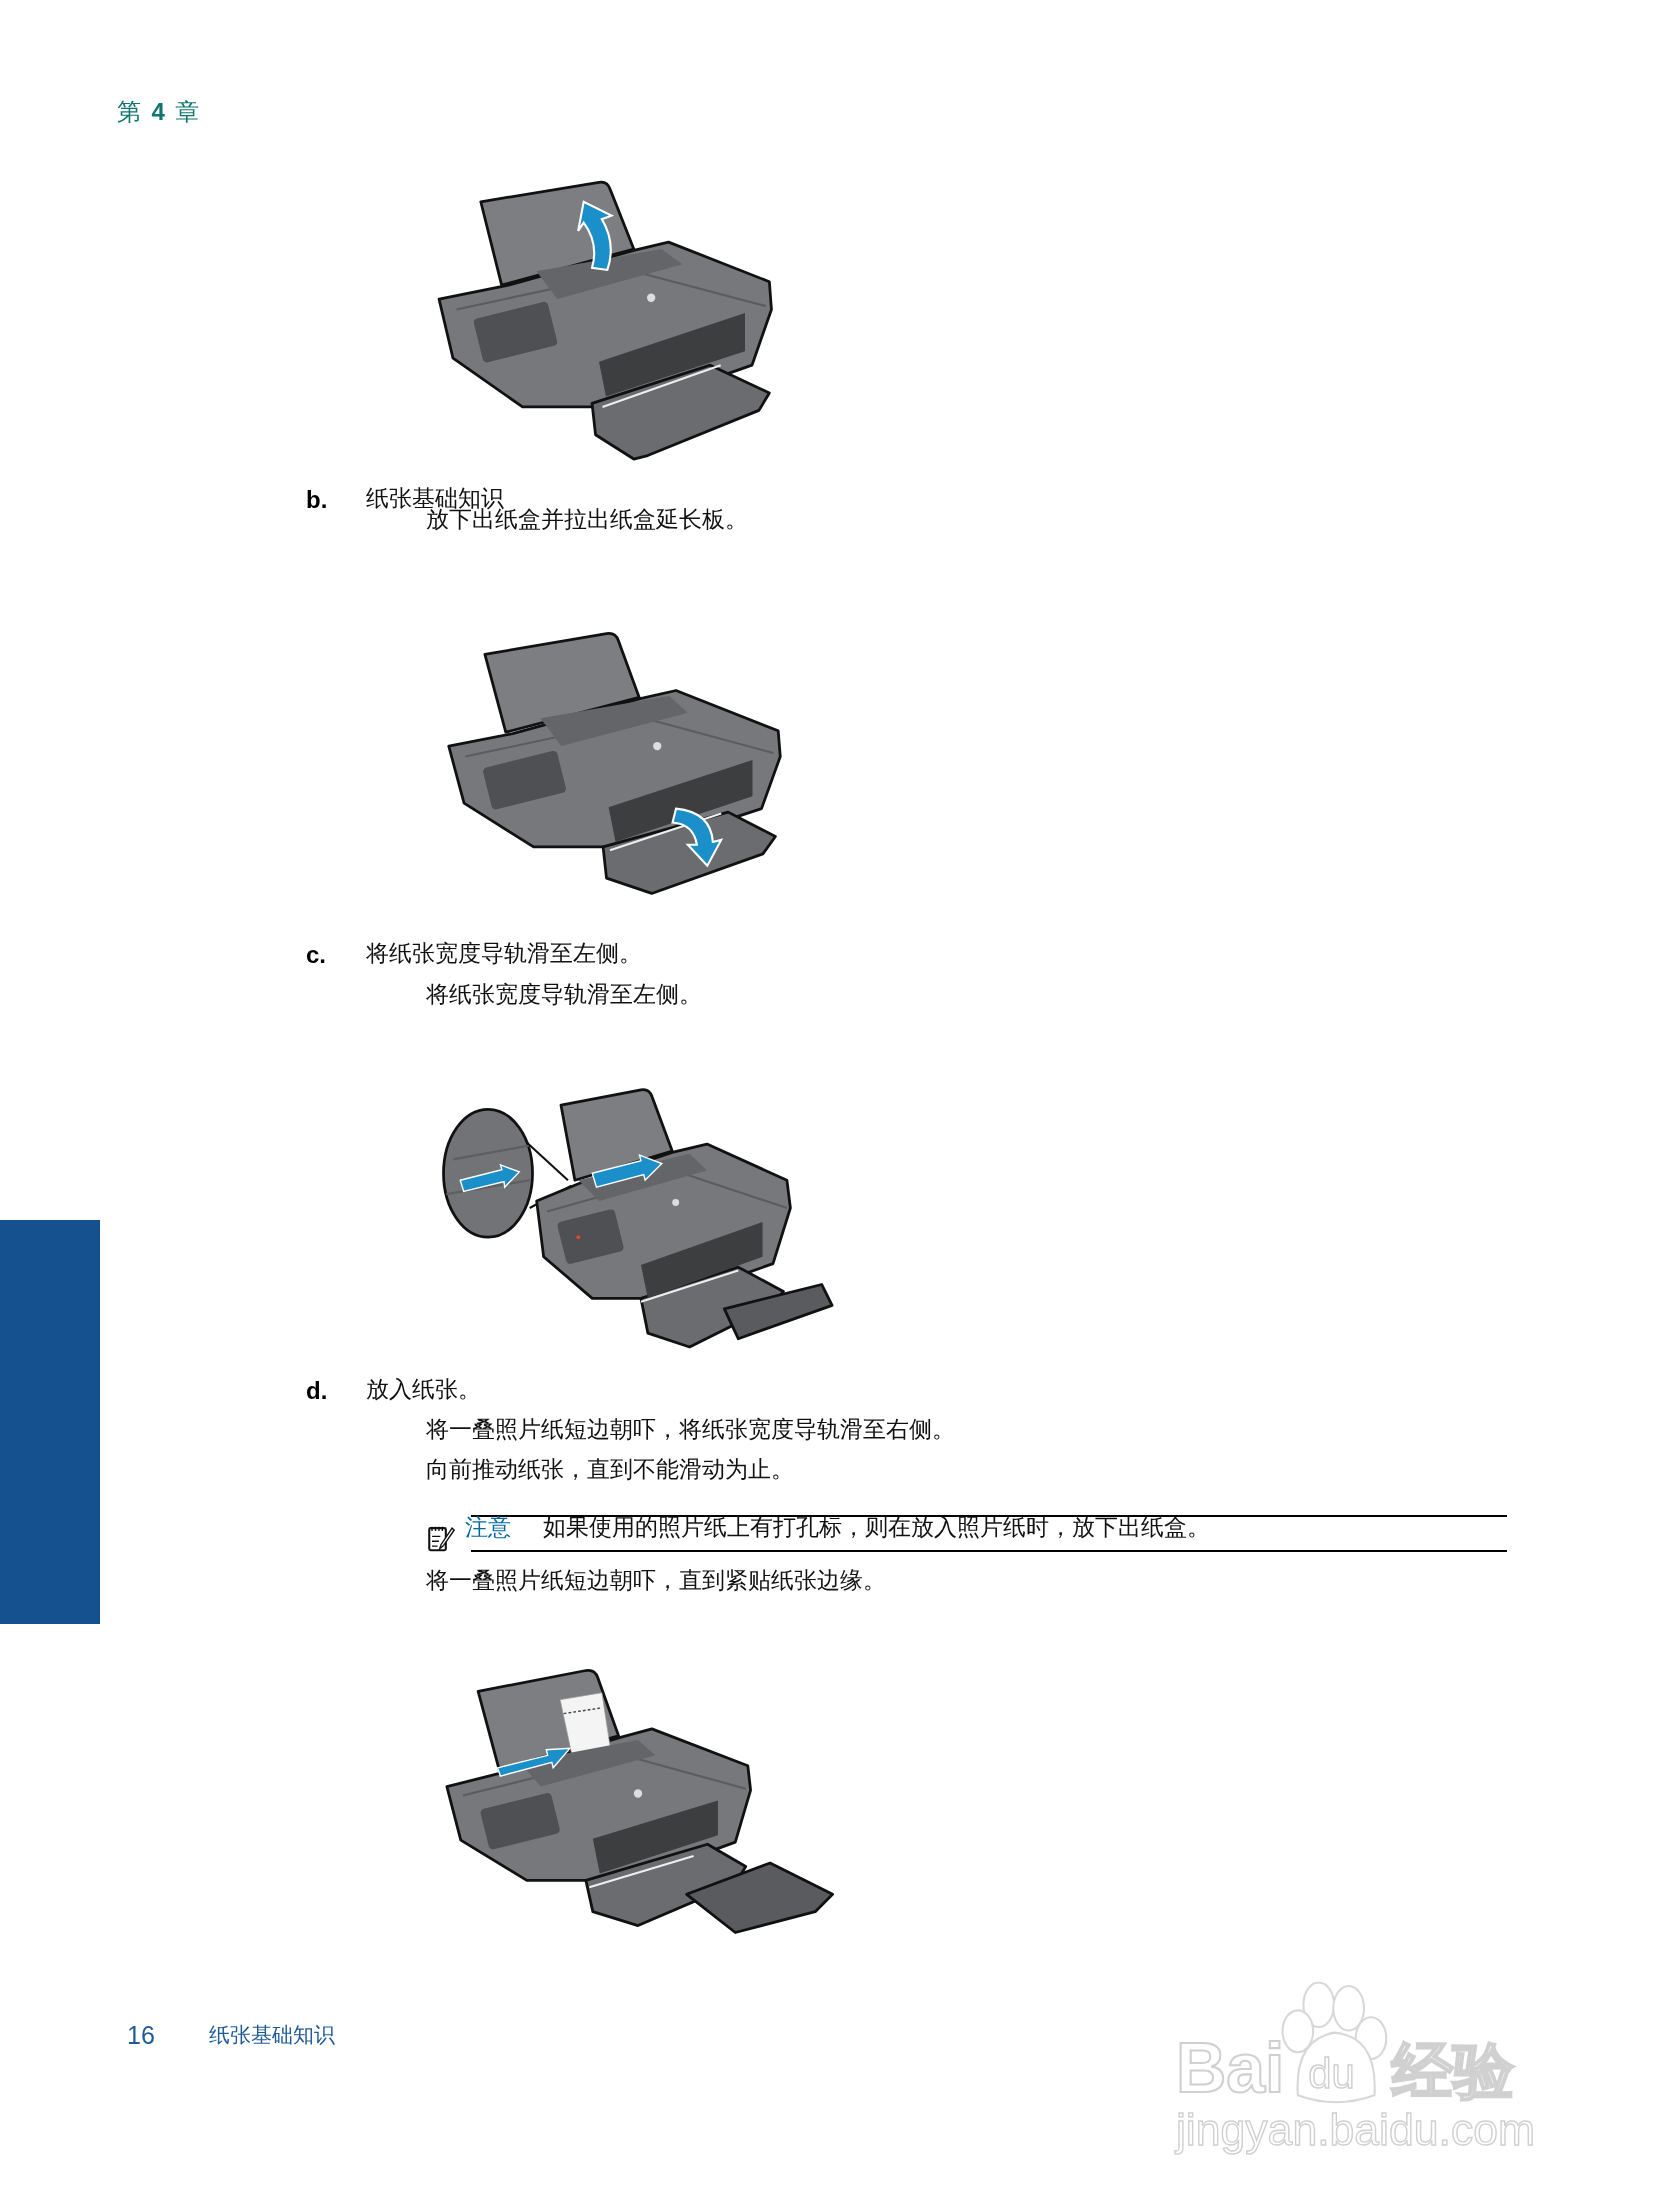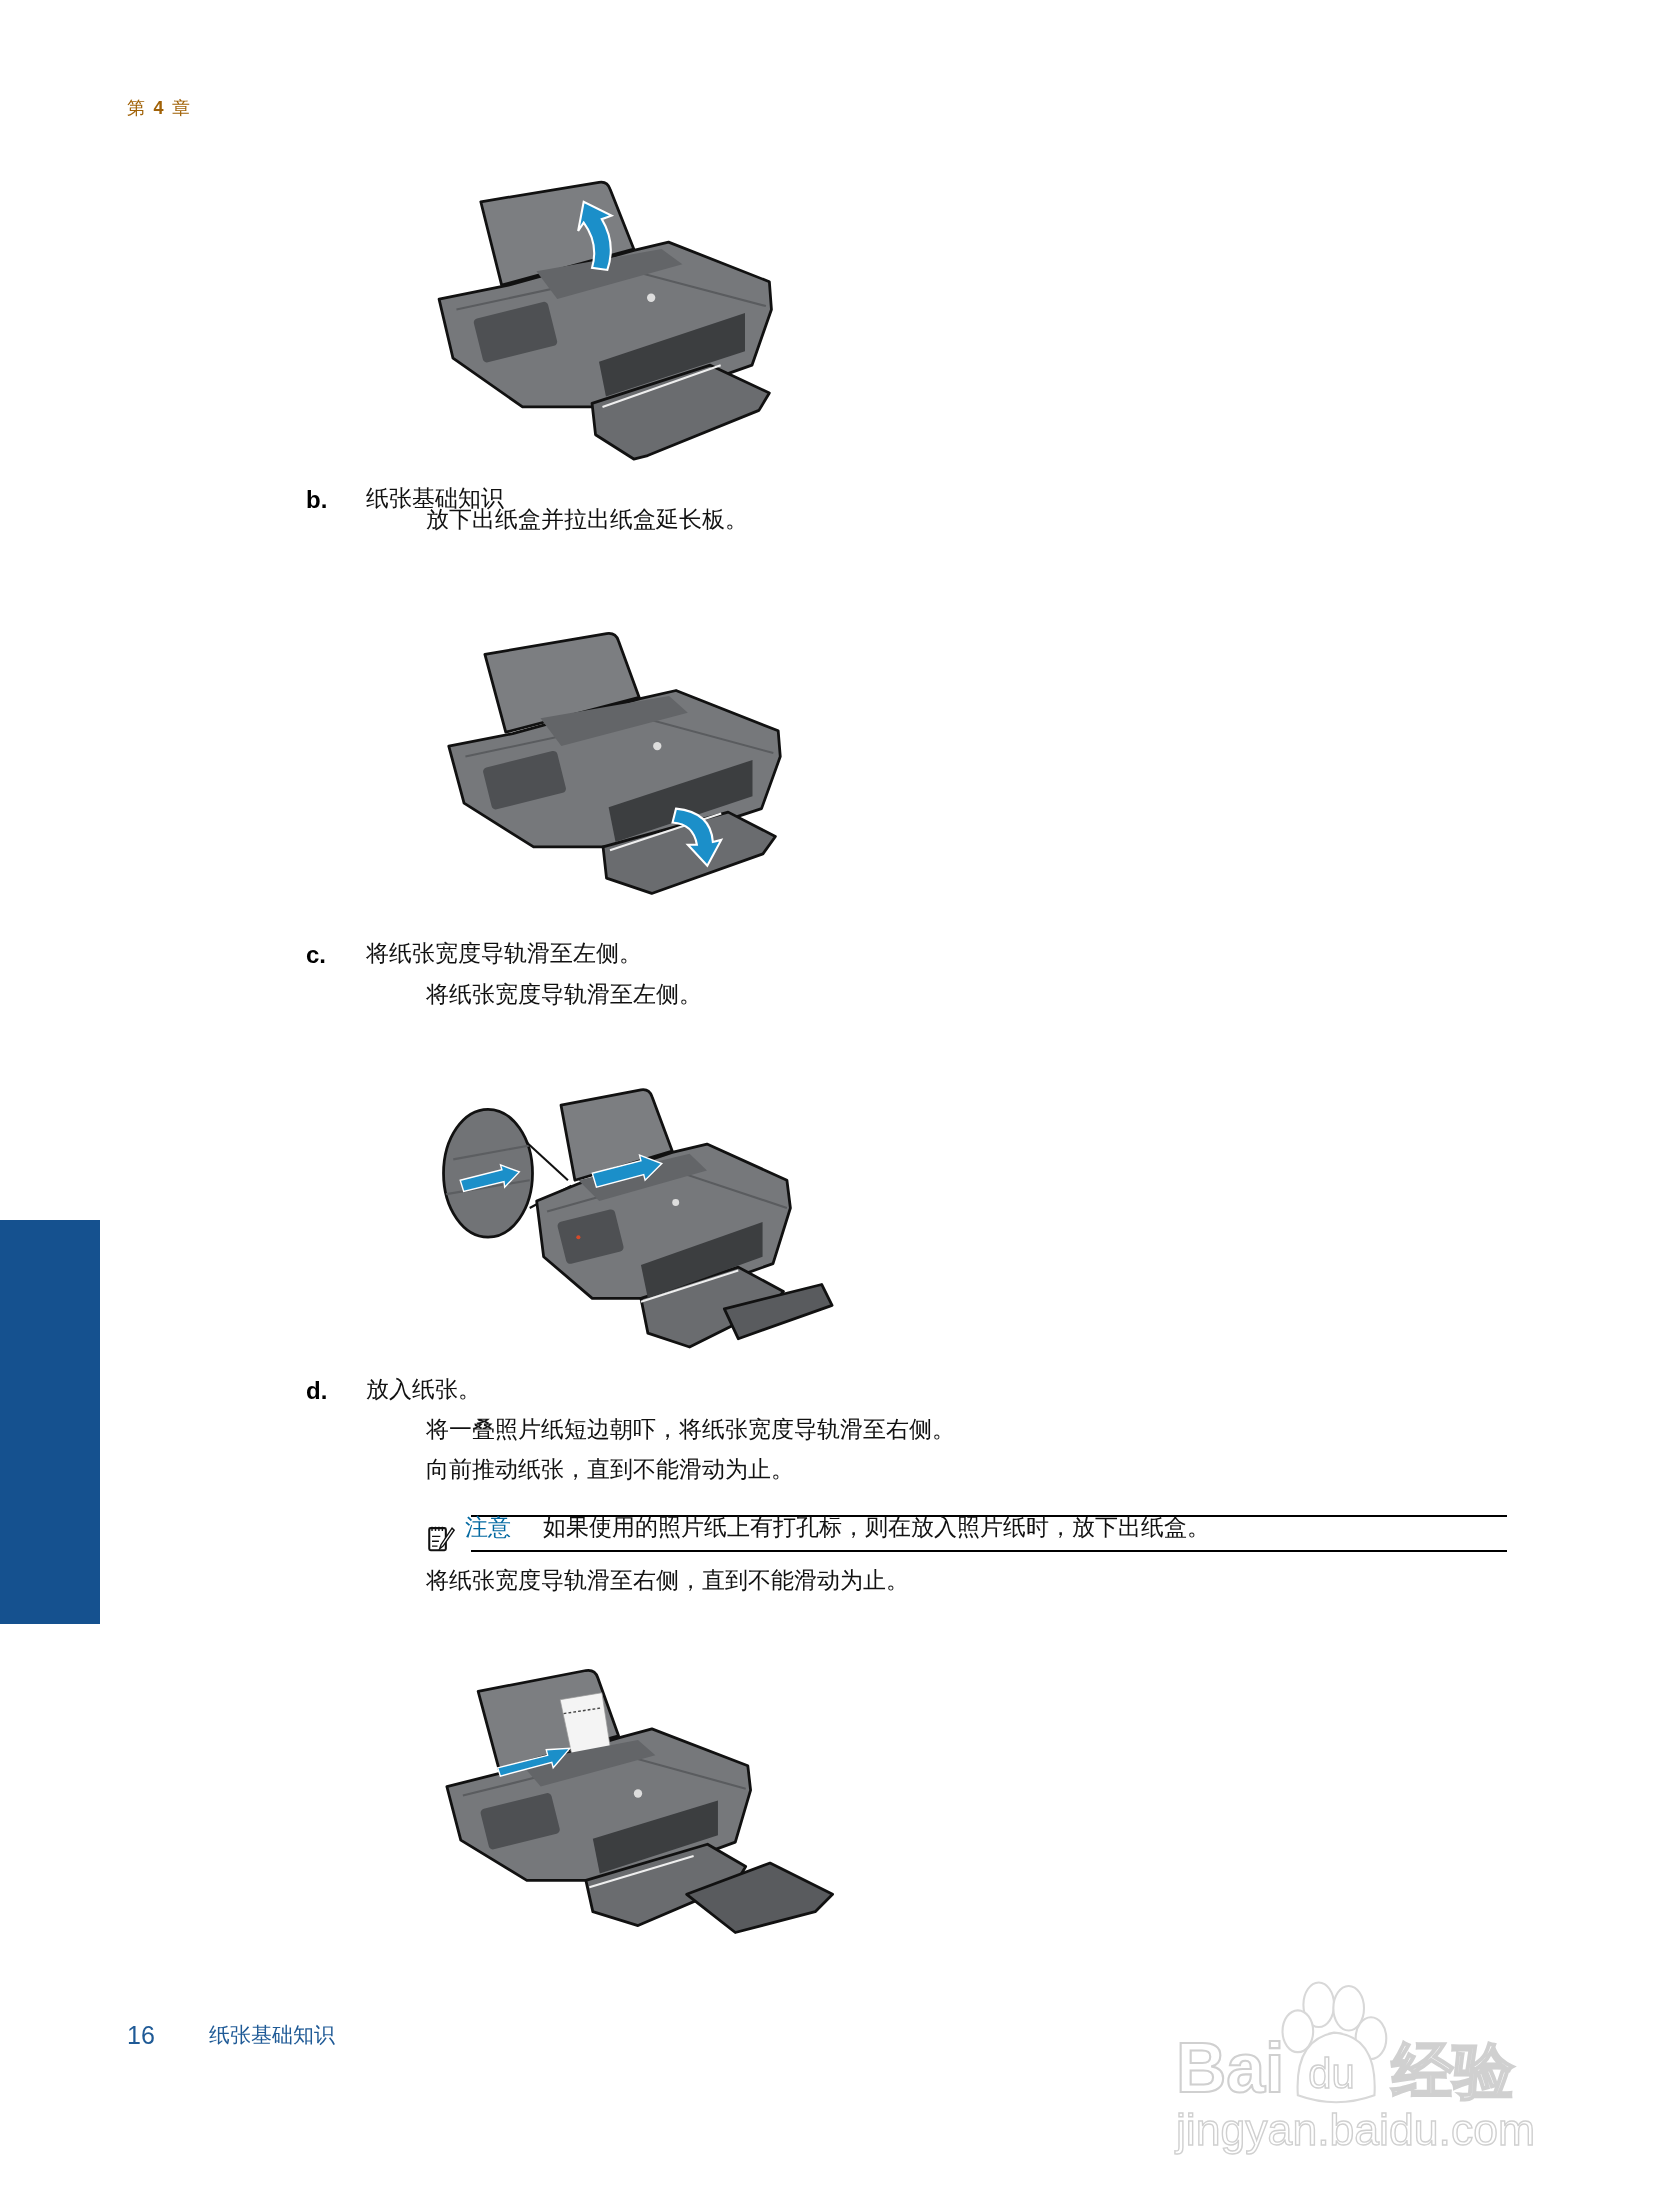"第 4 章" .chapter { color: #a16207 -> #0f766e; font-size: 18px -> 24px; left: 127px -> 117px }
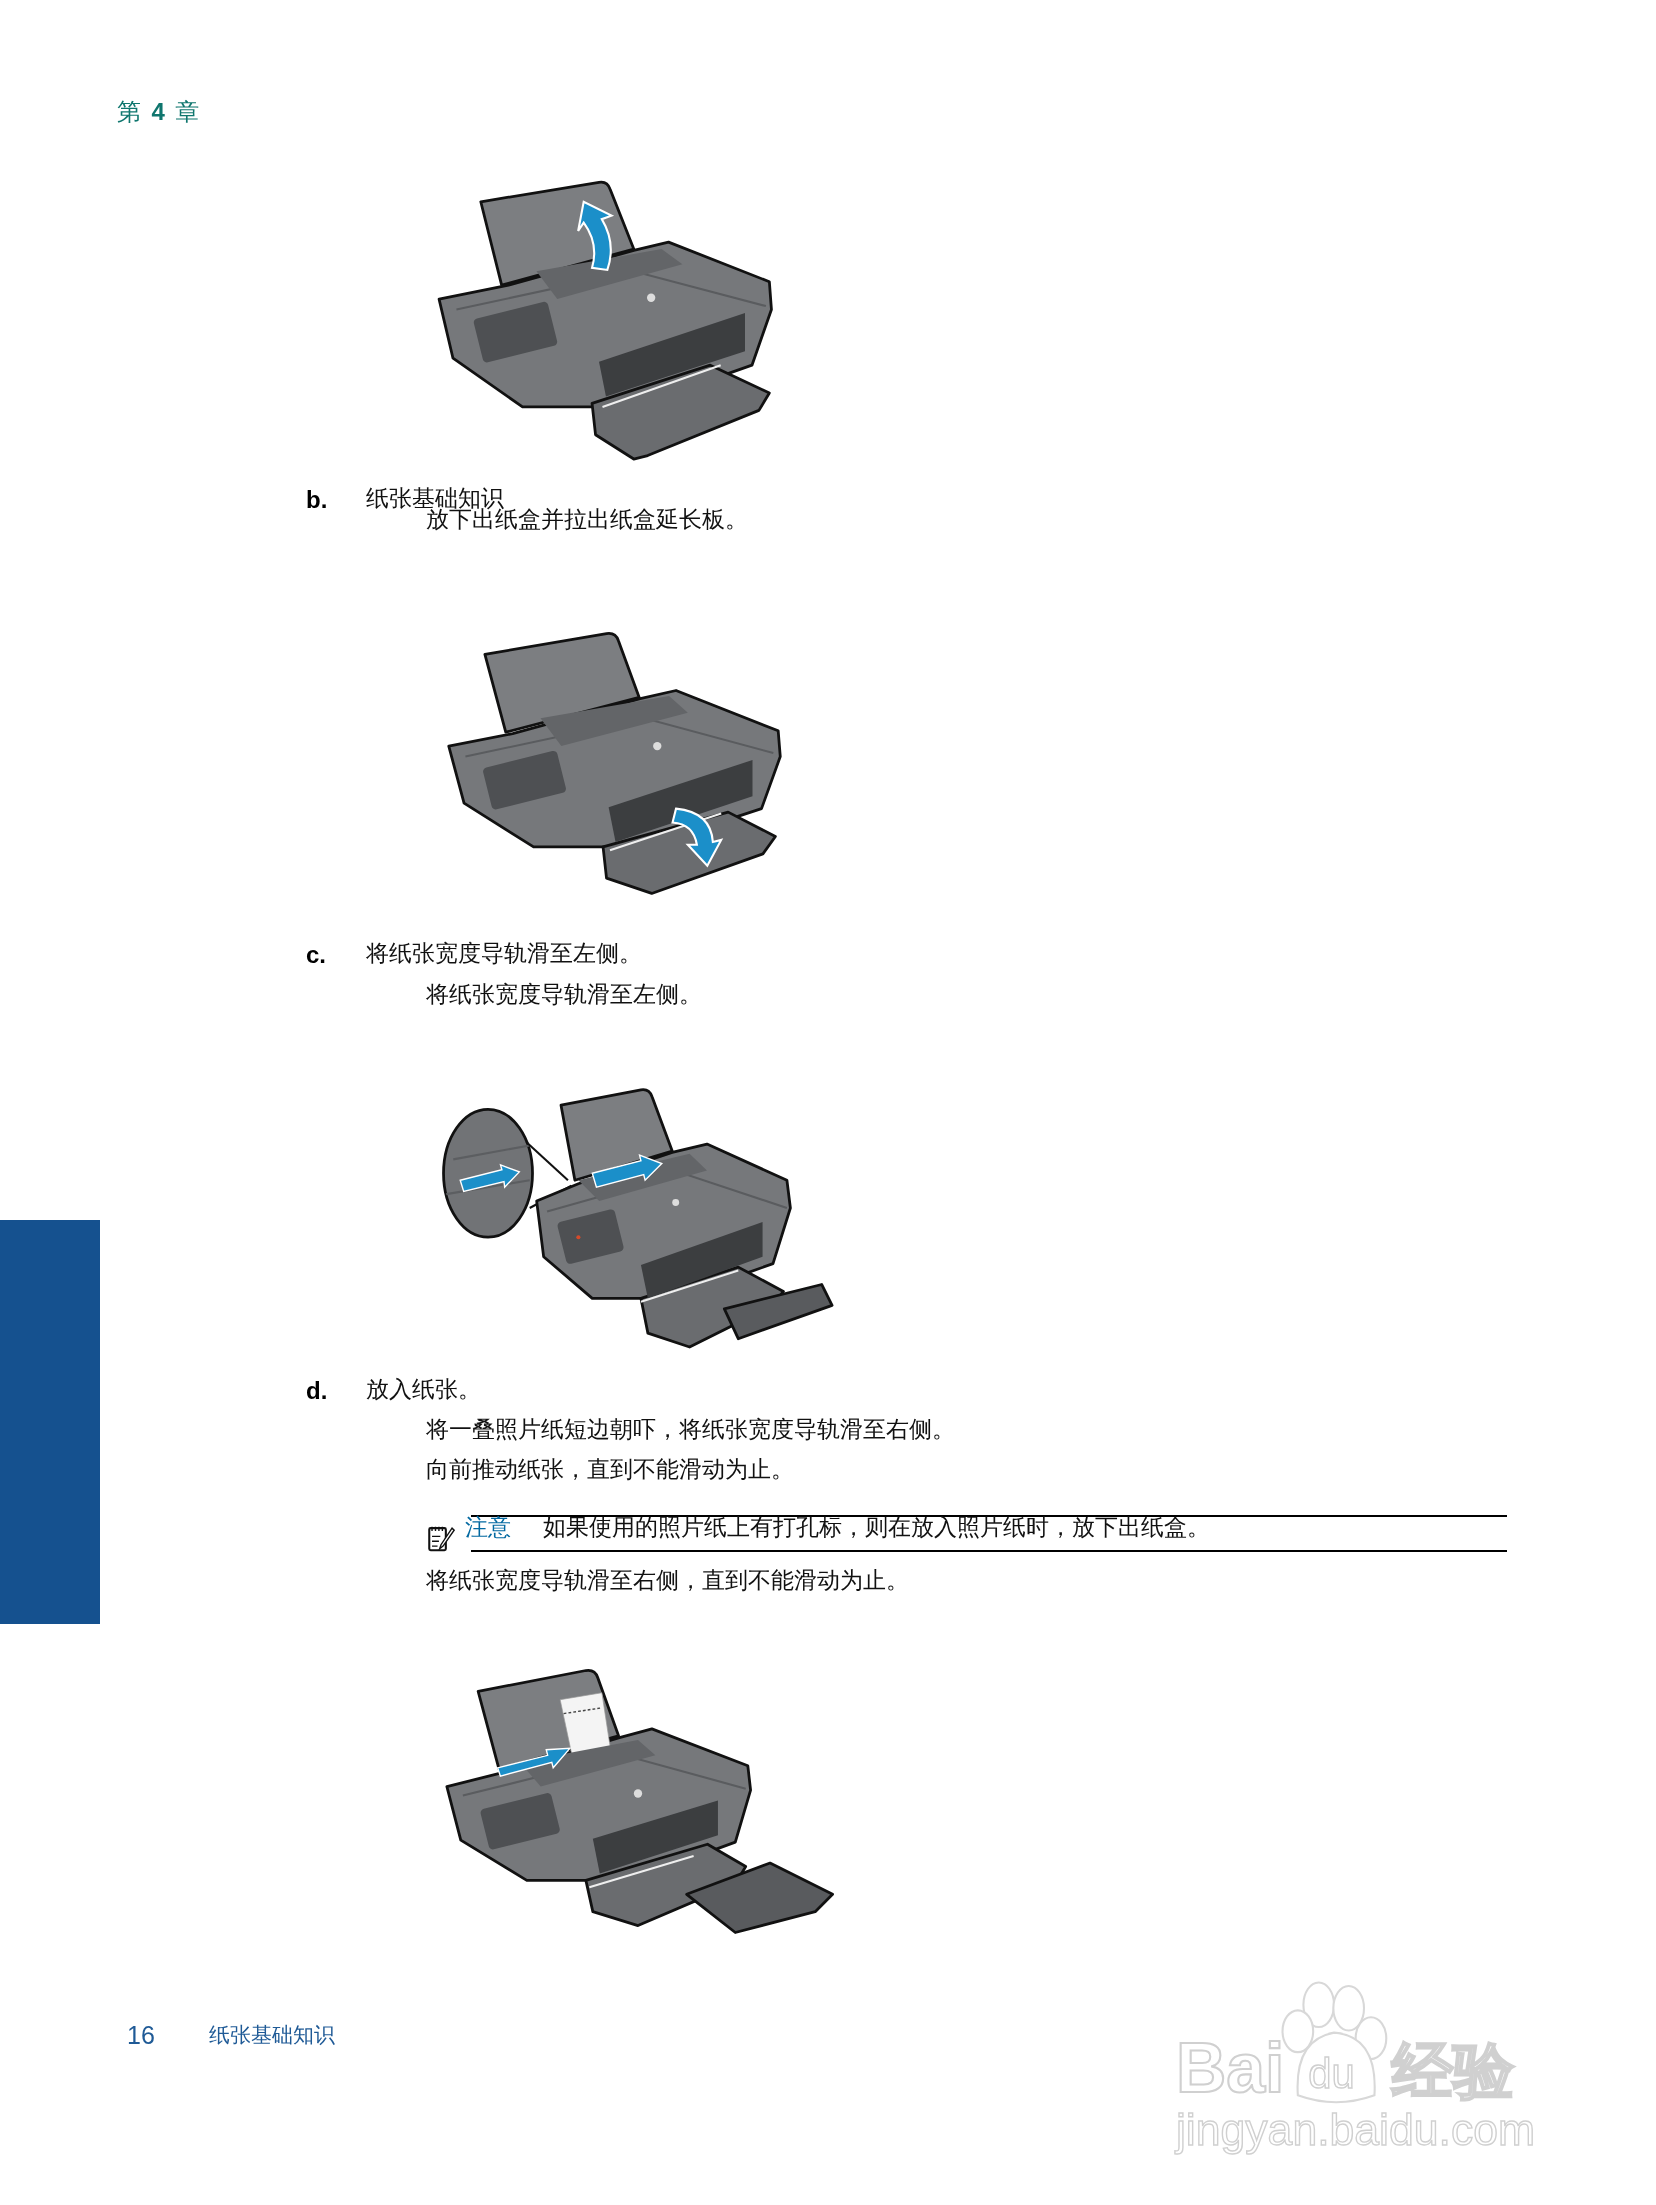"将纸张宽度导轨滑至右侧，直到不能滑动为止。" div.abs { text: 纸张宽度导轨滑至右侧，直到不能滑动为止 -> 一叠照片纸短边朝吓，直到紧贴纸张边缘 }
